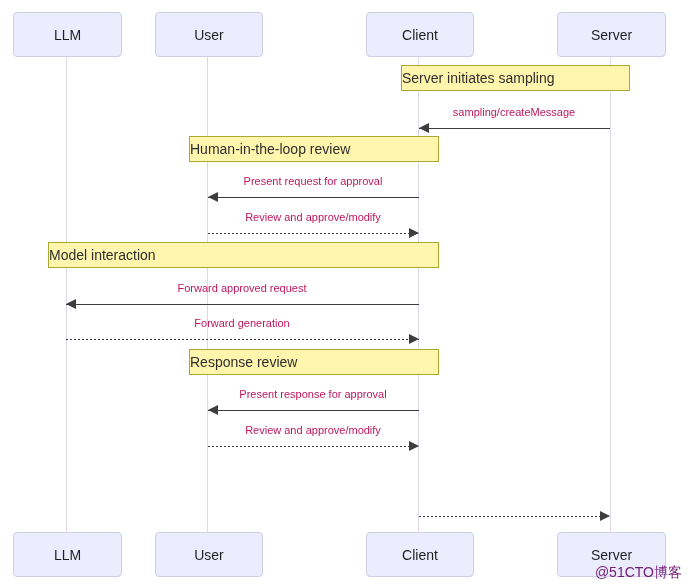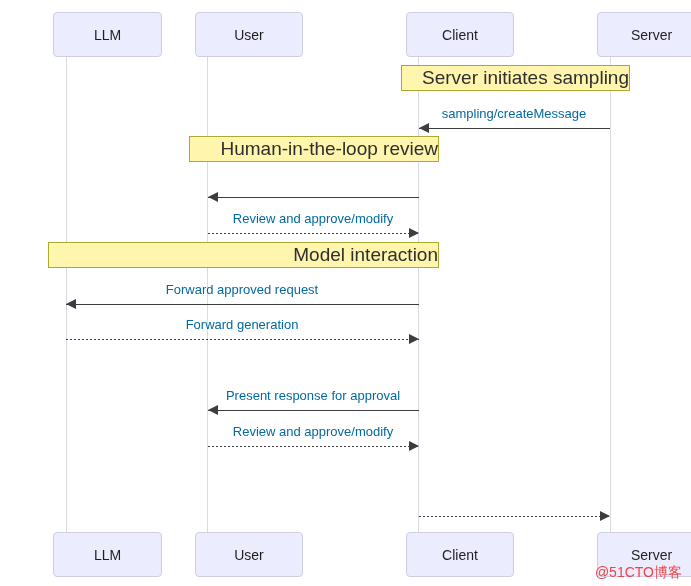"LLM" .actor { margin-left: 40px -> none }
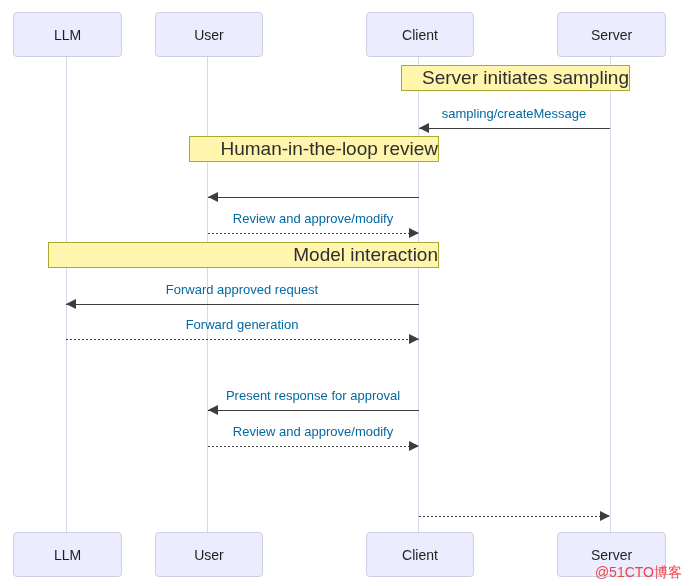"Server initiates sampling" .note { font-size: 19px -> 14px; justify-content: flex-end -> flex-start }
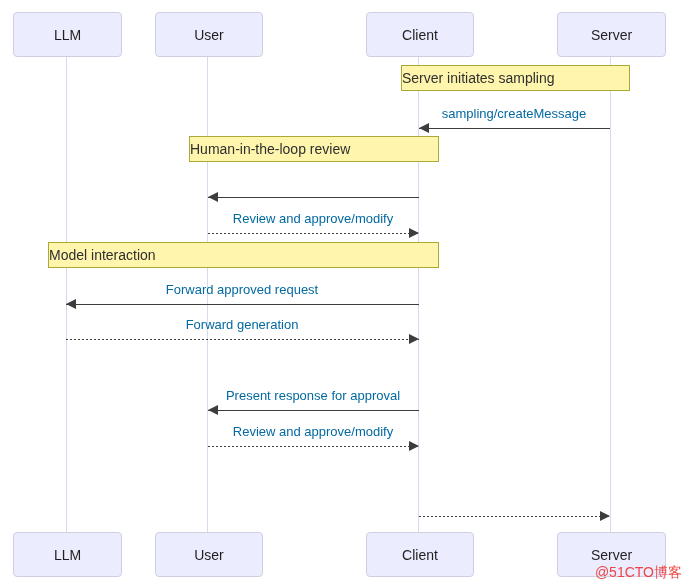"sampling/createMessage" .msg-label { color: #0369a1 -> #be185d; font-size: 13px -> 11px }
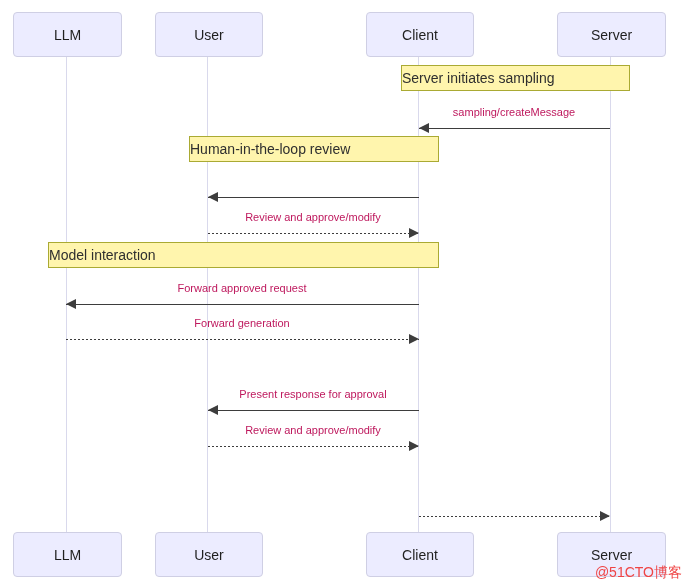"Present request for approval" div.msg-label { html: none -> <div>Present request for approval</div> }
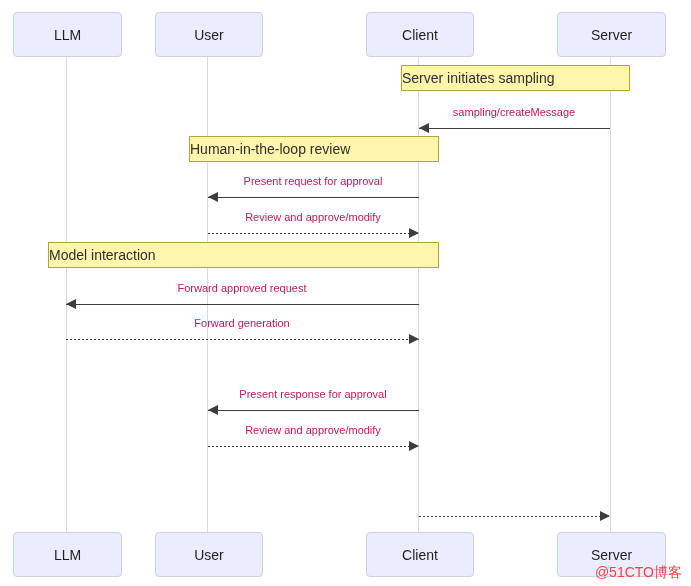"Response review" div.note { html: none -> <div> <span>Response review</span> </div> }
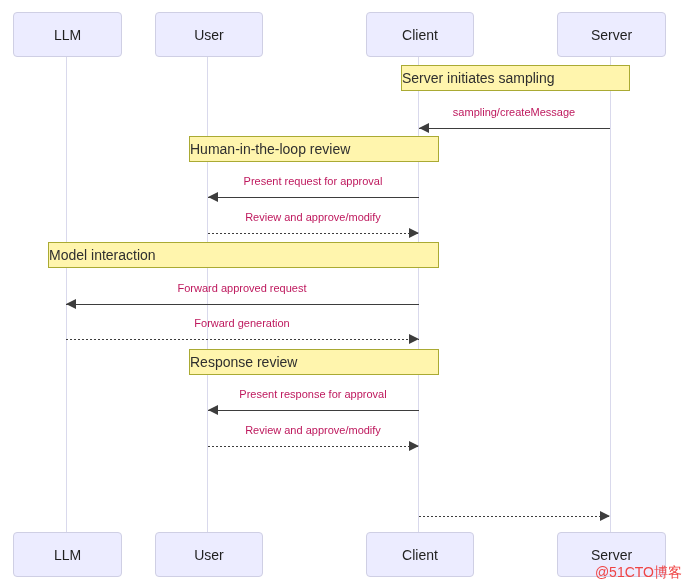"@51CTO博客" .watermark { color: #ef4444 -> #701a75 }
